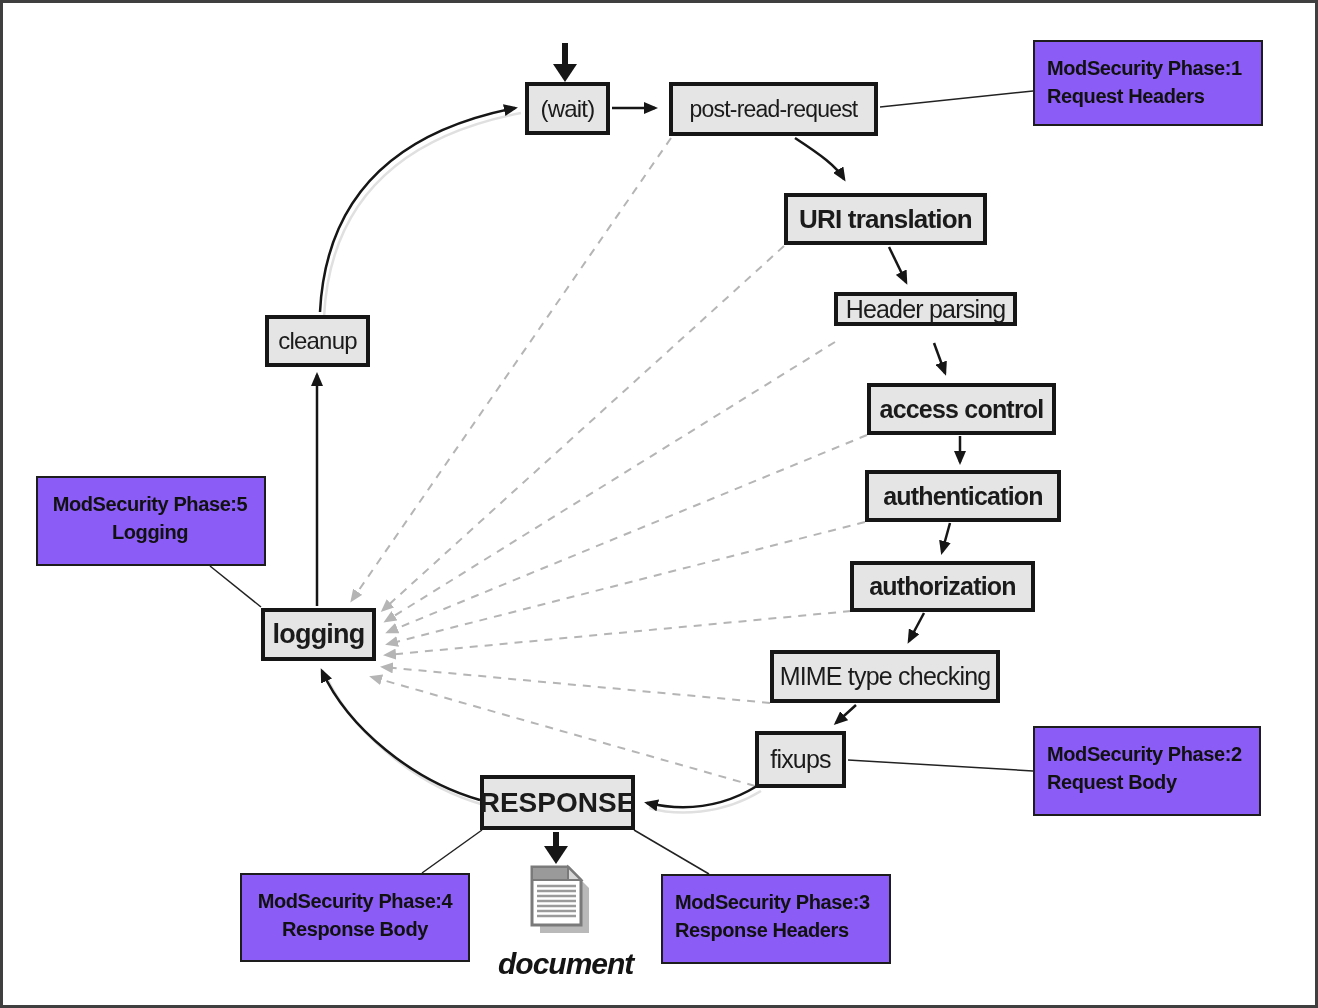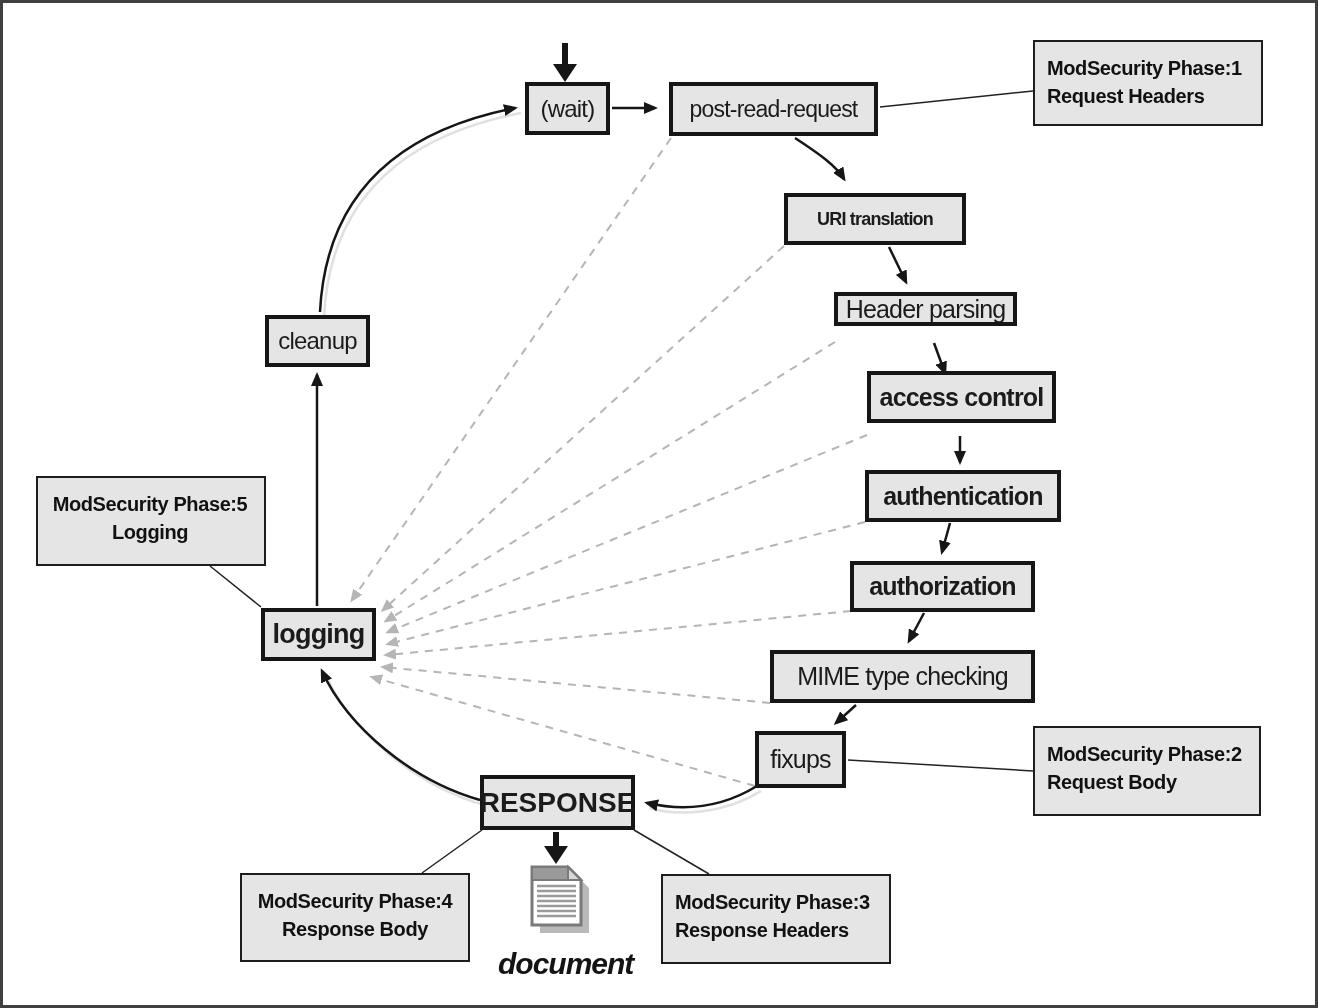"ModSecurity Phase:1" .phase { background: #e5e5e5 -> #8b5cf6 }
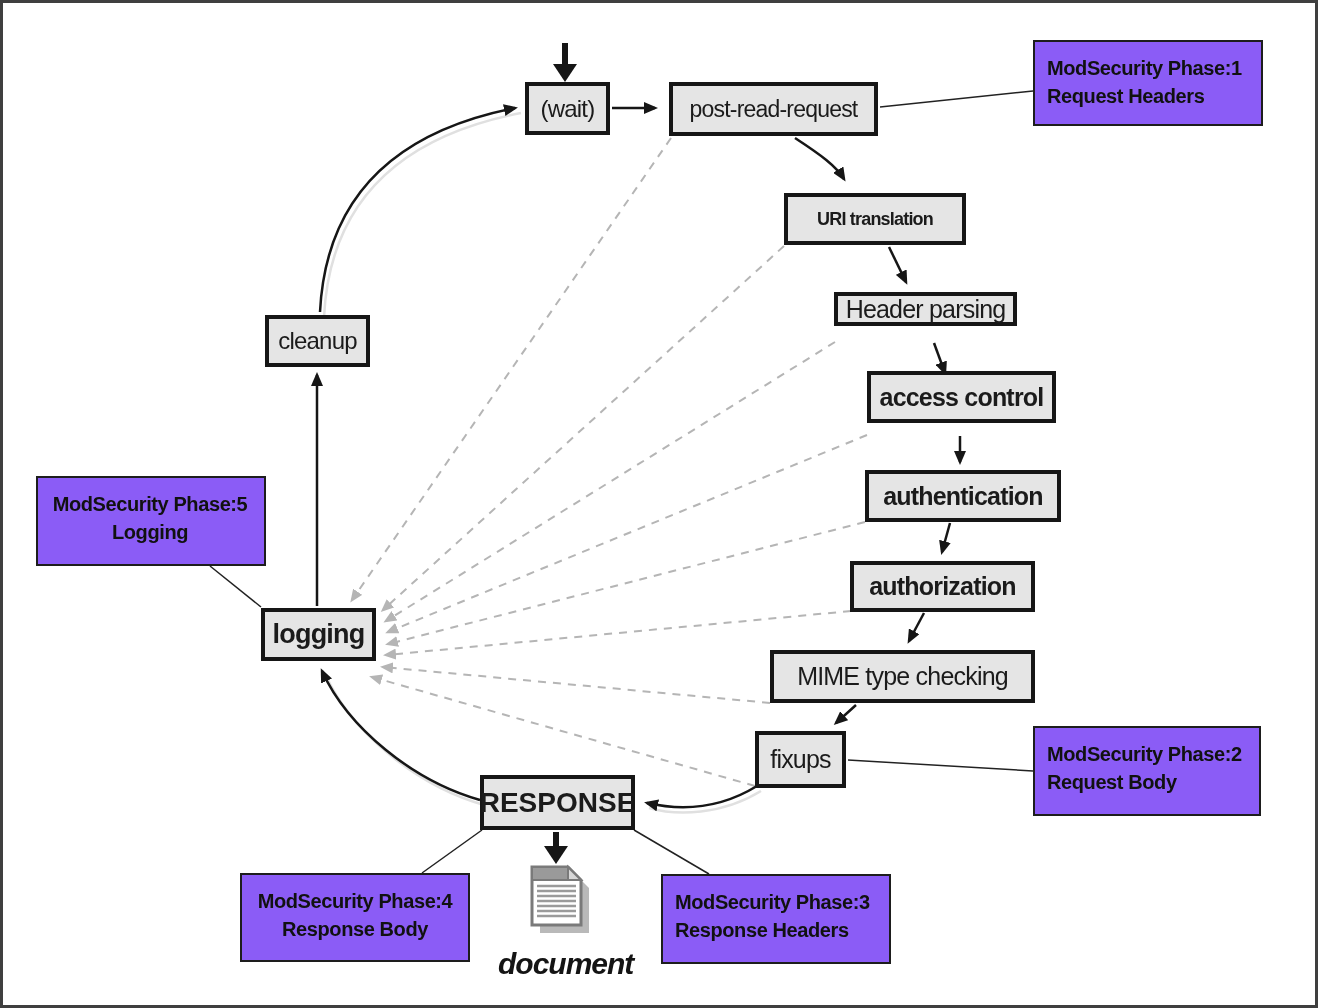"URI translation" div.stage { font-size: 18px -> 26px; width: 182px -> 203px }
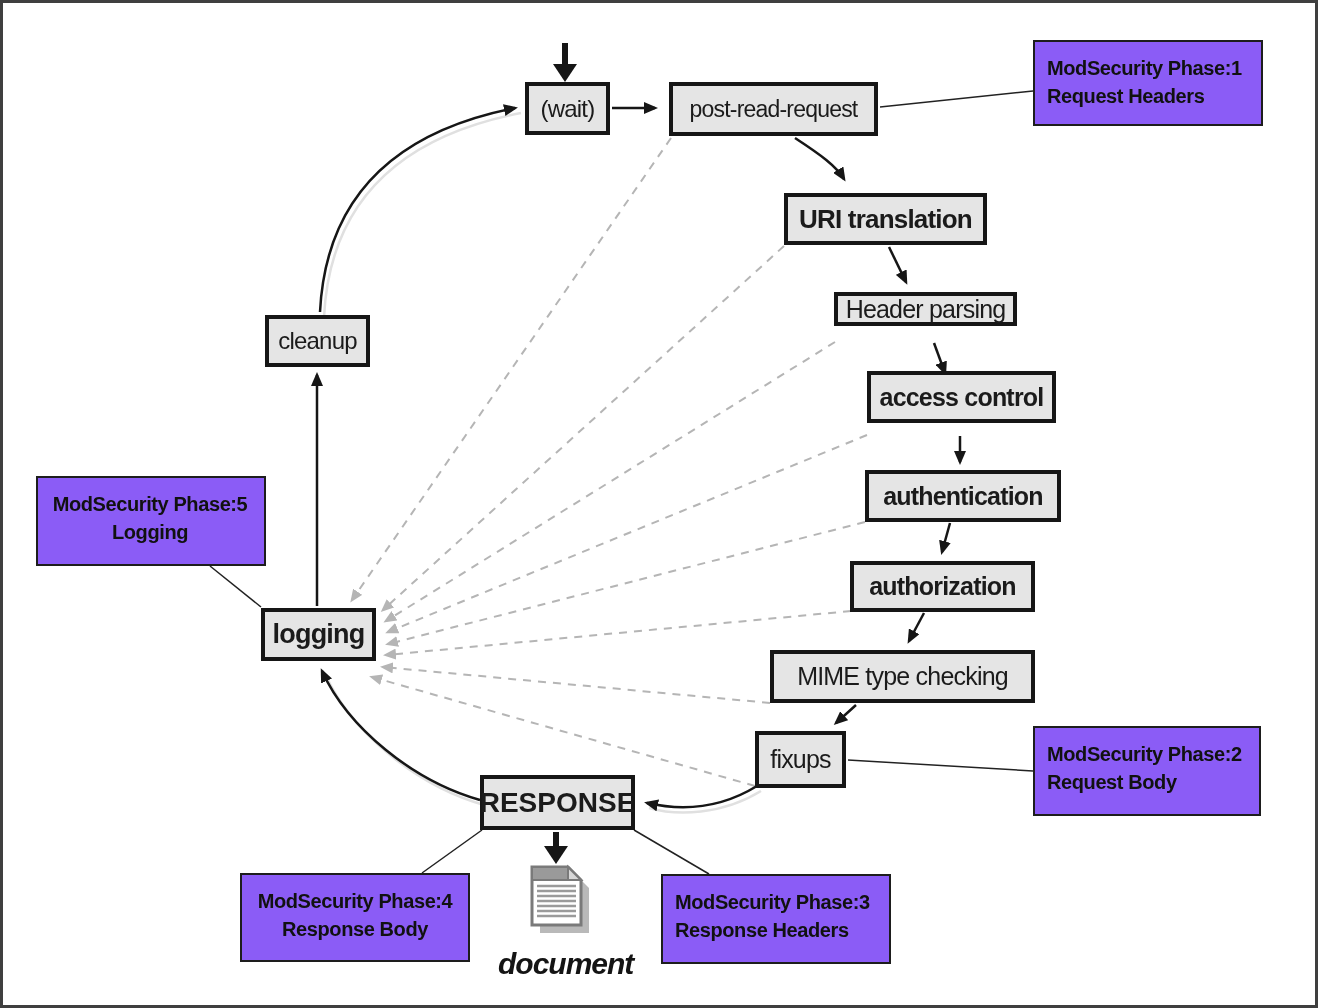"access control" div.stage { top: 368px -> 380px }
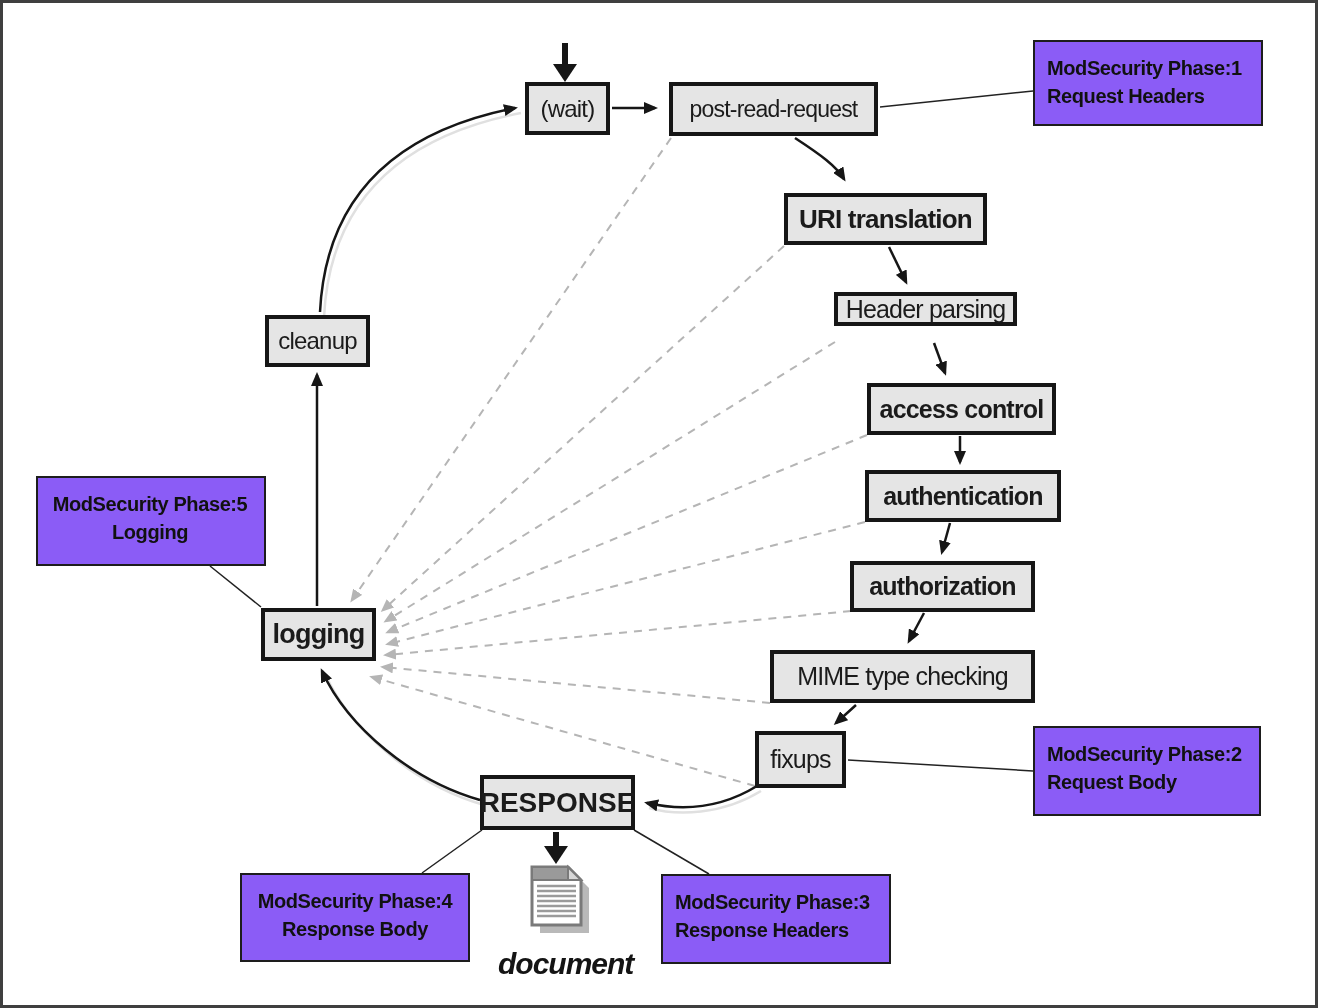"MIME type checking" div.stage { width: 265px -> 230px }
